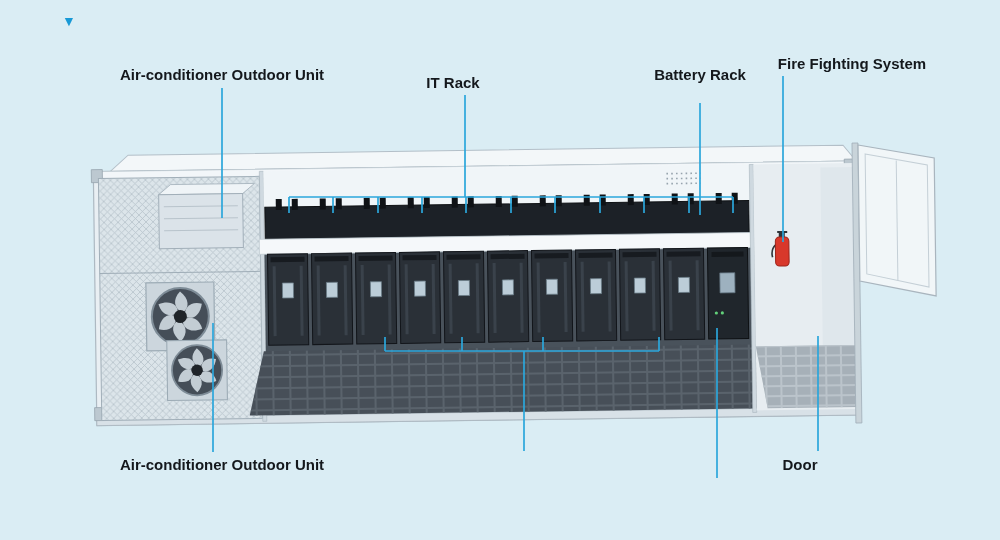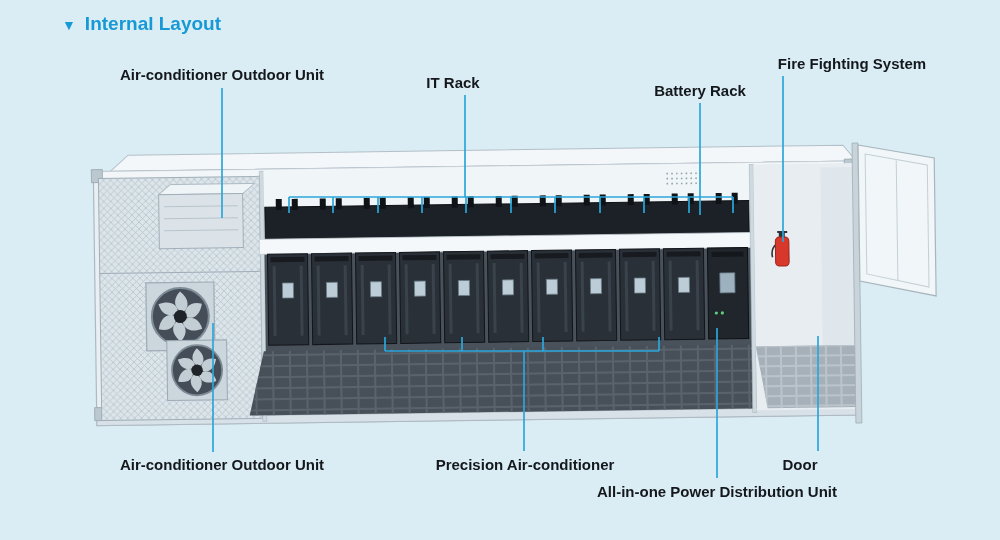"Internal Layout" span { html: <span>Internal Layout</span> -> none }
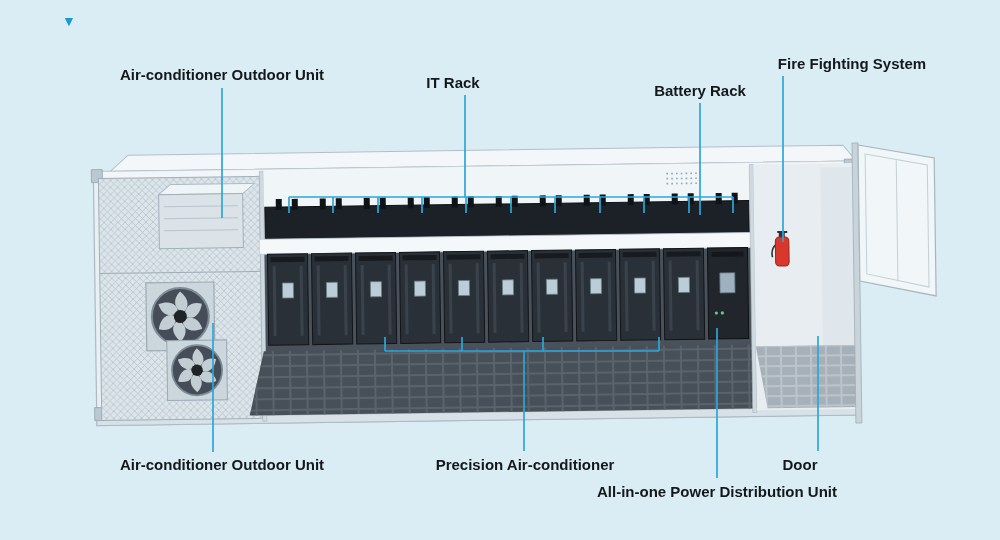"Battery Rack" div.label { top: 82px -> 66px }
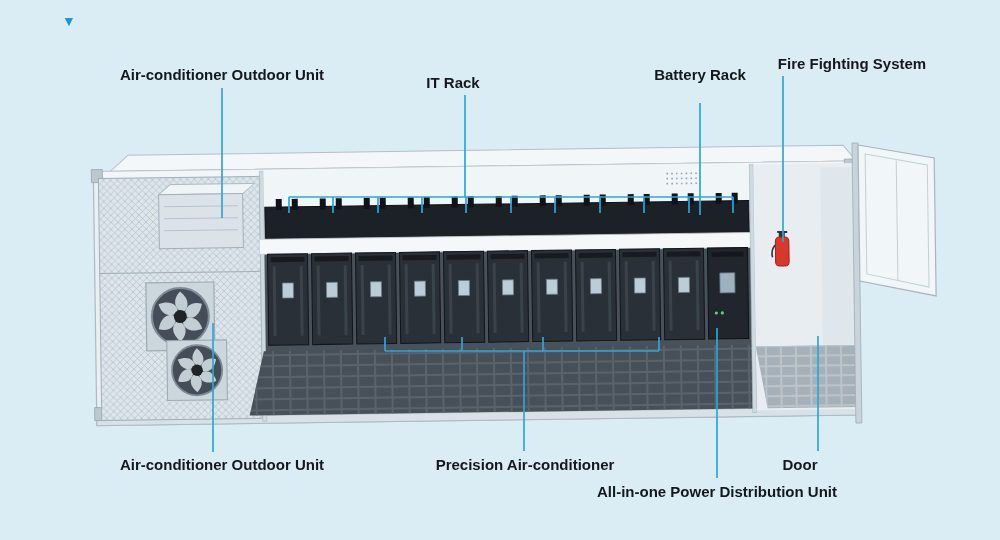"Precision Air-conditioner" div.label { html: <div>Precision Air-conditioner</div> -> none }
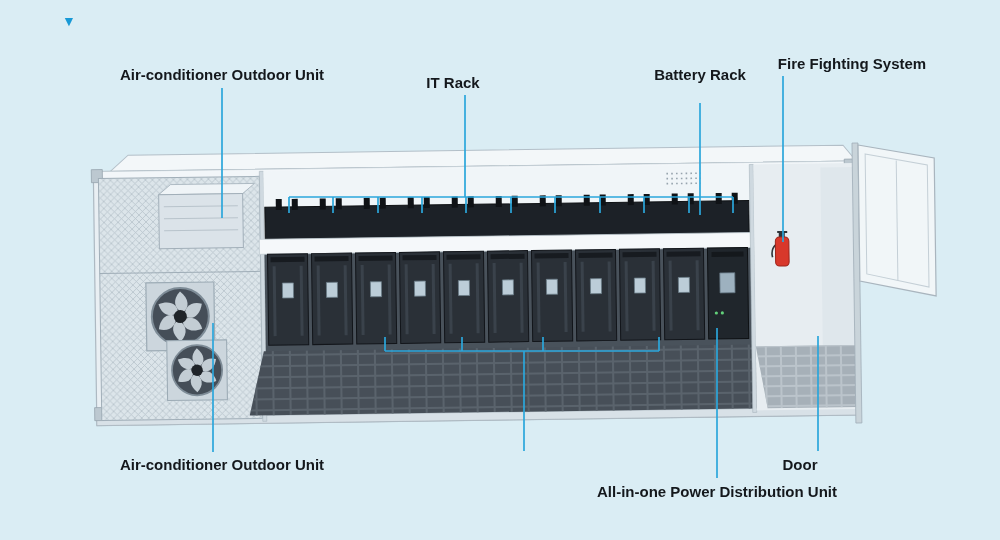"All-in-one Power Distribution Unit" div.label { html: <div>All-in-one Power Distribution Unit</div> -> none }
